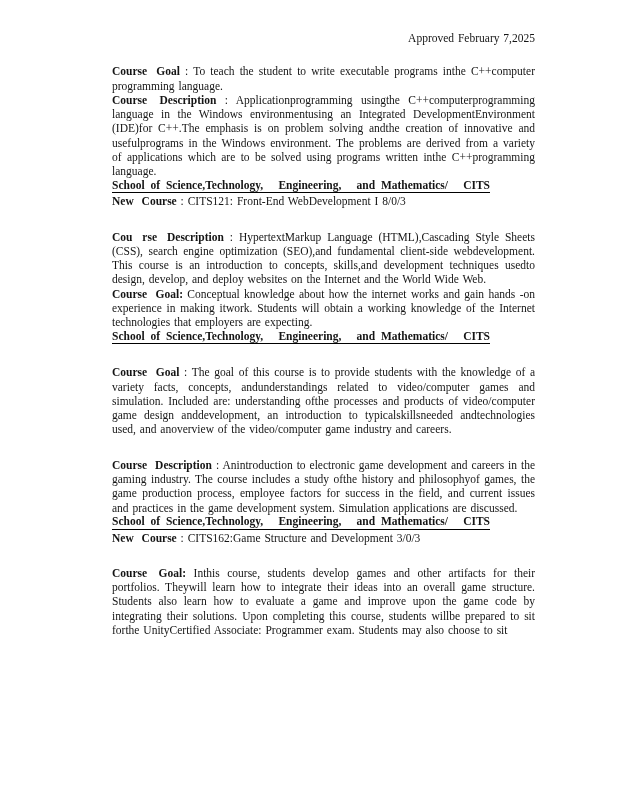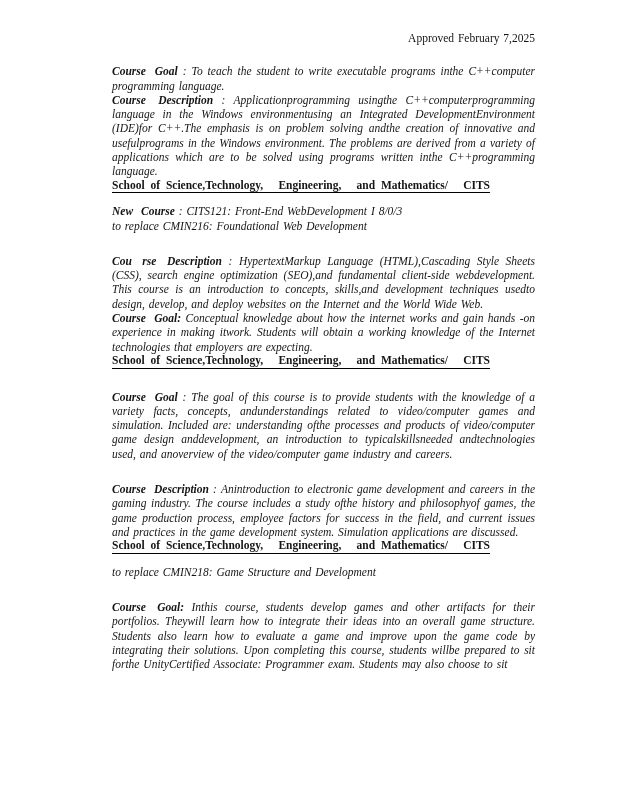"Course Goal : To teach" p { font-style: italic -> none }
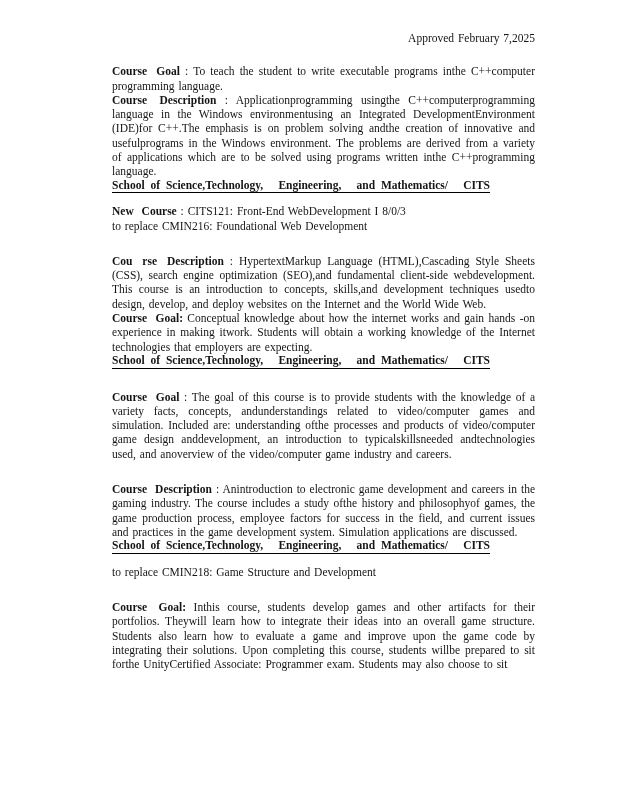"School of Science,Technology," .school { margin-bottom: 11px -> 1px }
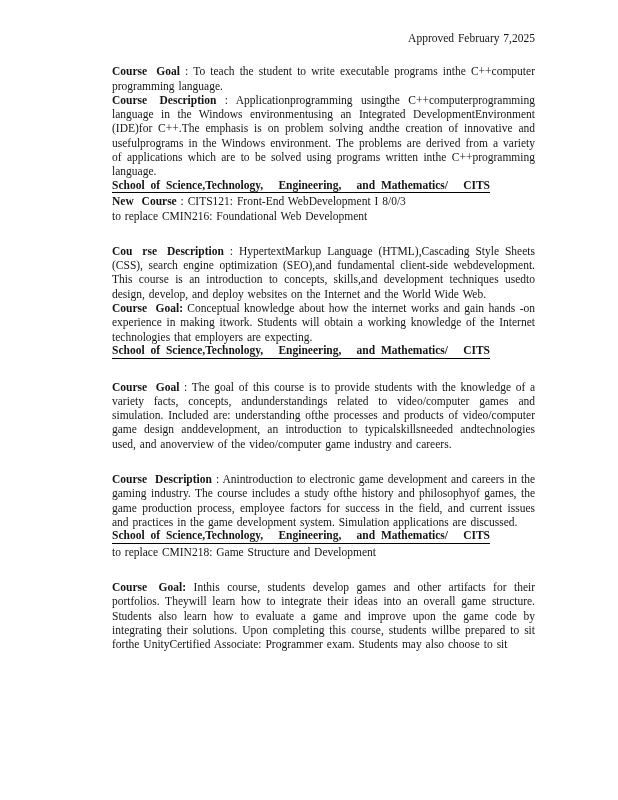"to replace CMIN216: Foundational Web" p { html: <p>to replace CMIN216: Foundational Web Development</p> -> none }
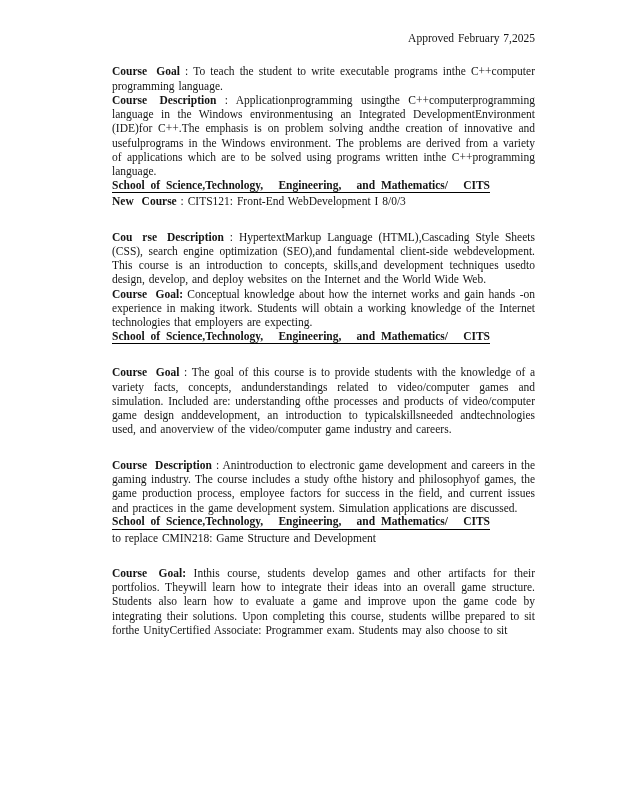"New Course : CITS162:Game Structure" p { html: none -> <p><span>New Course</span><span> : </span><span>CITS162:Game Structure and Development 3/0/3</span></p> }
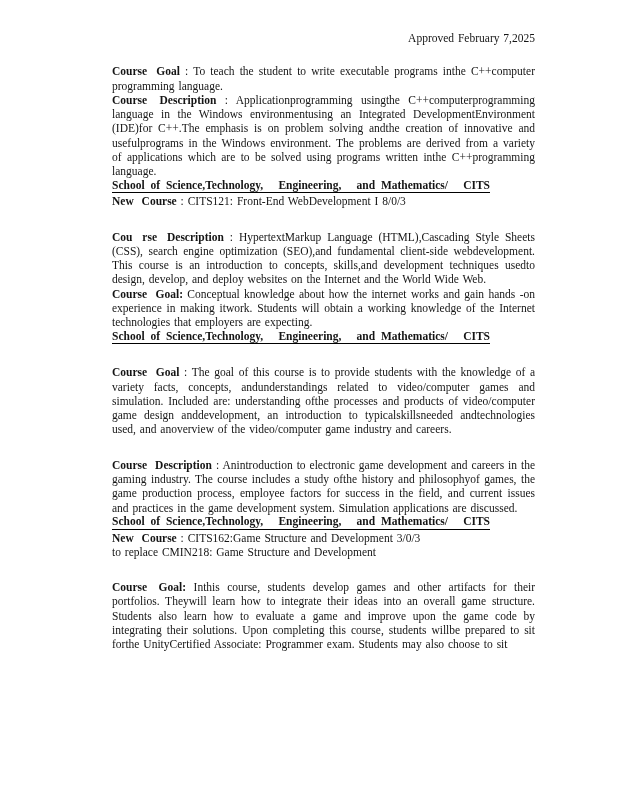"to replace CMIN218: Game Structure" p { html: <p>to replace CMIN218: Game Structure and Development</p> -> none }
